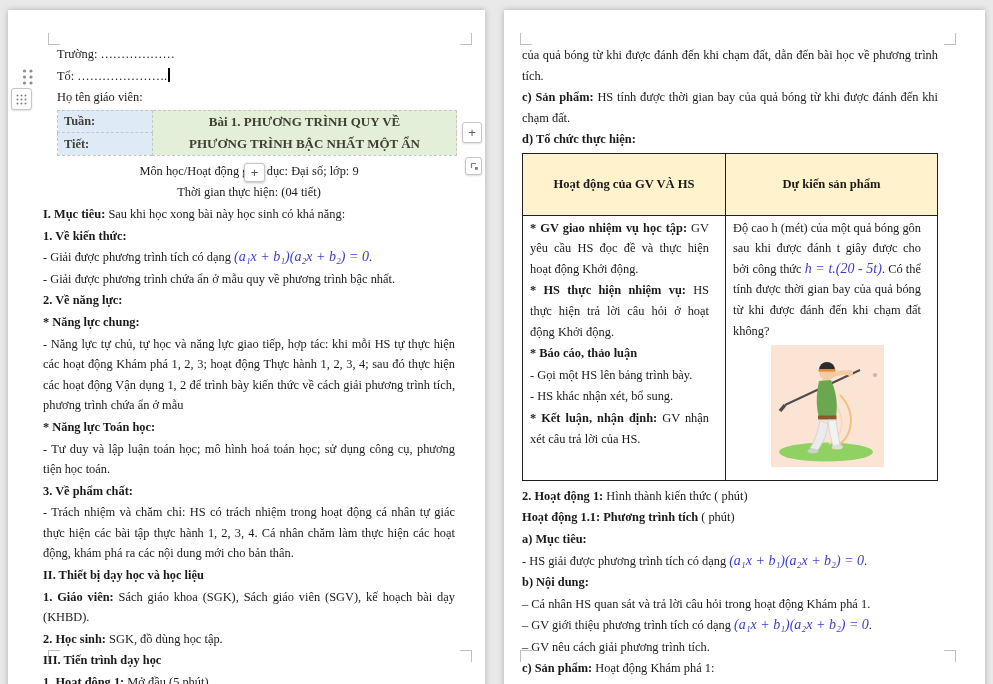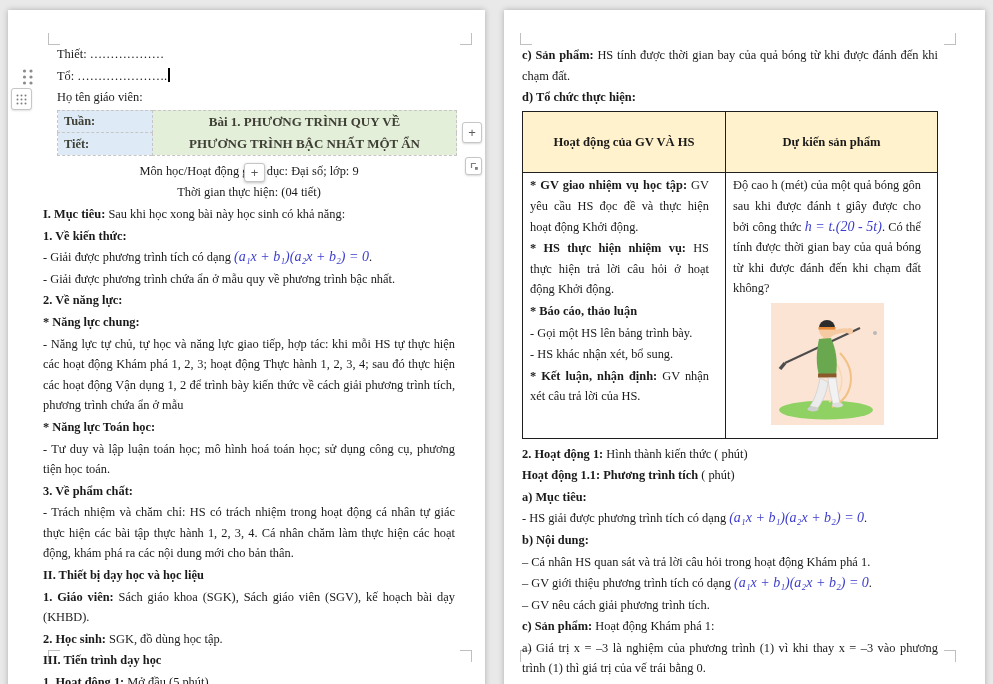"Thiết: ………………" p.para { text: Thiết -> Trường }
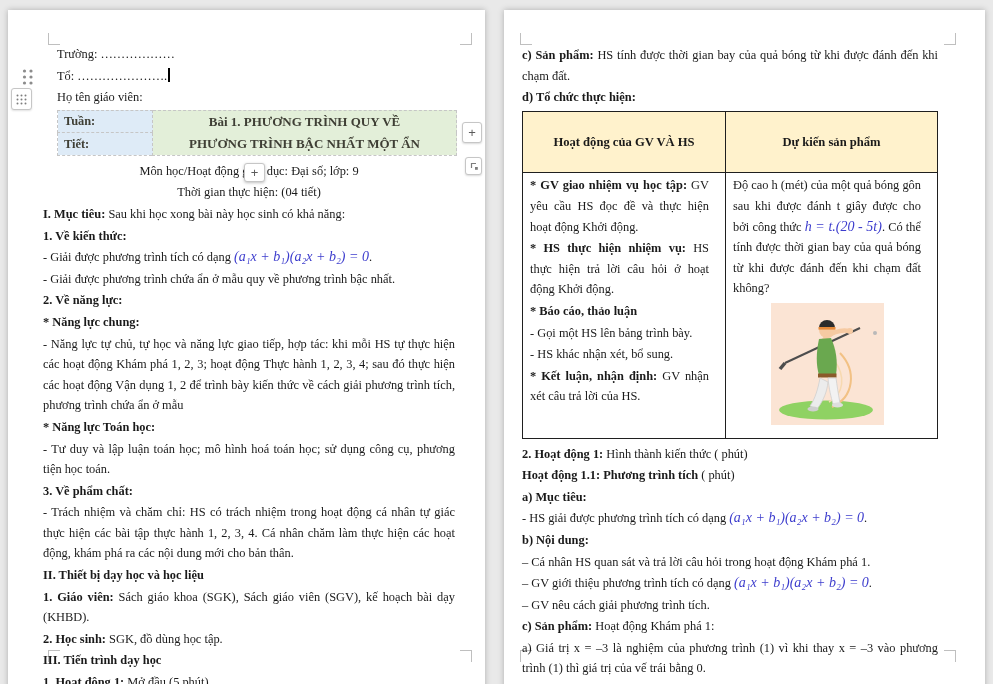"của quả bóng từ khi" p.para { html: none -> <p><b></b><span>của quả bóng từ khi được đánh đến khi chạm đất, dẫn đến bài học về phương trình tích.</span><span></span><span></span></p> }
